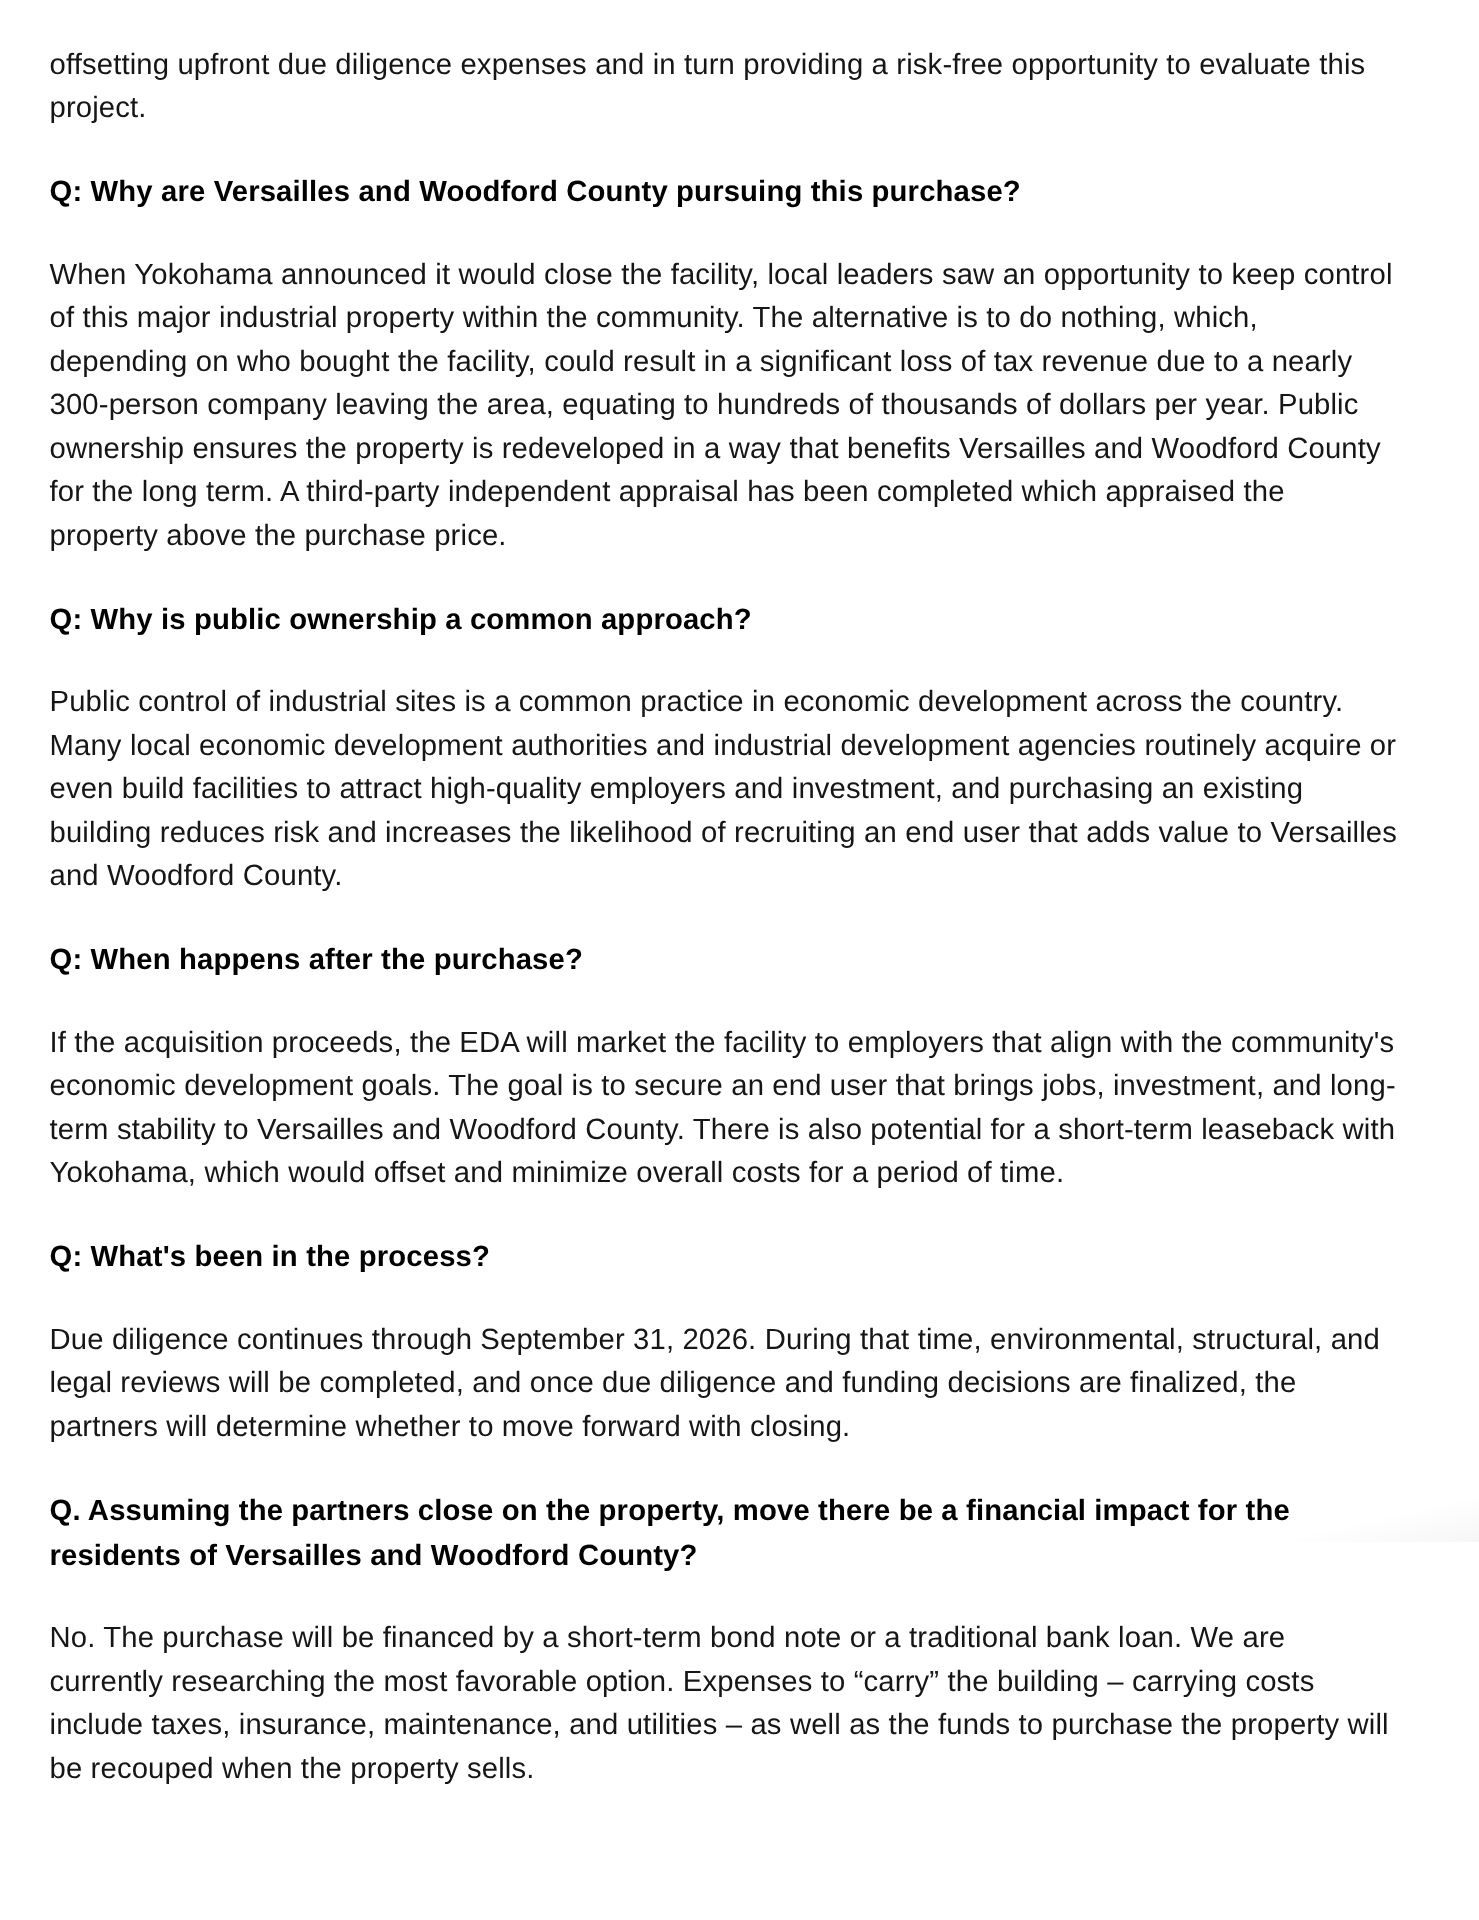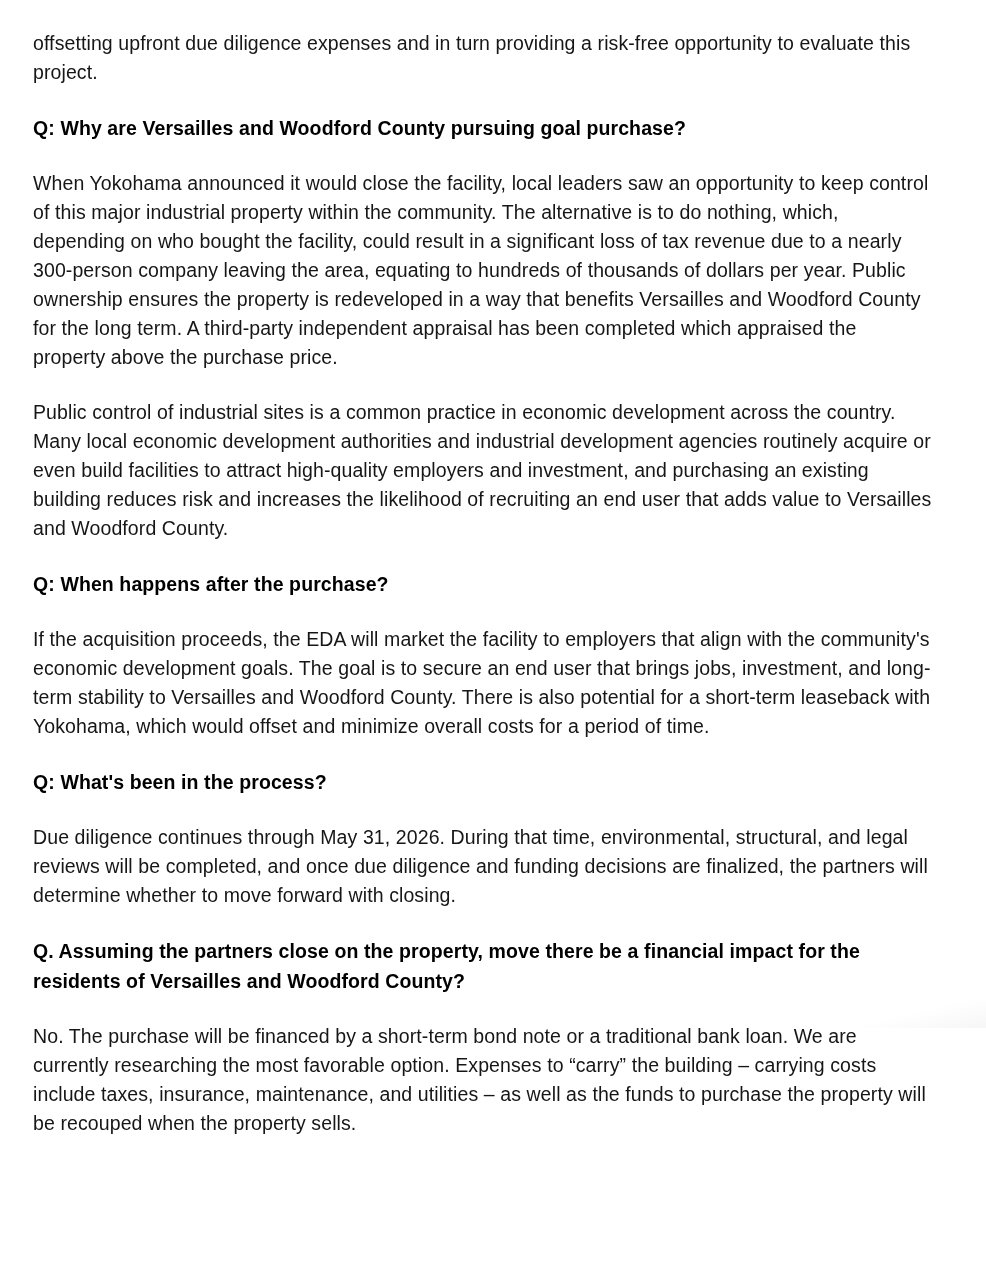"Q: Why are Versailles and" h2.qhead { text: goal -> this }
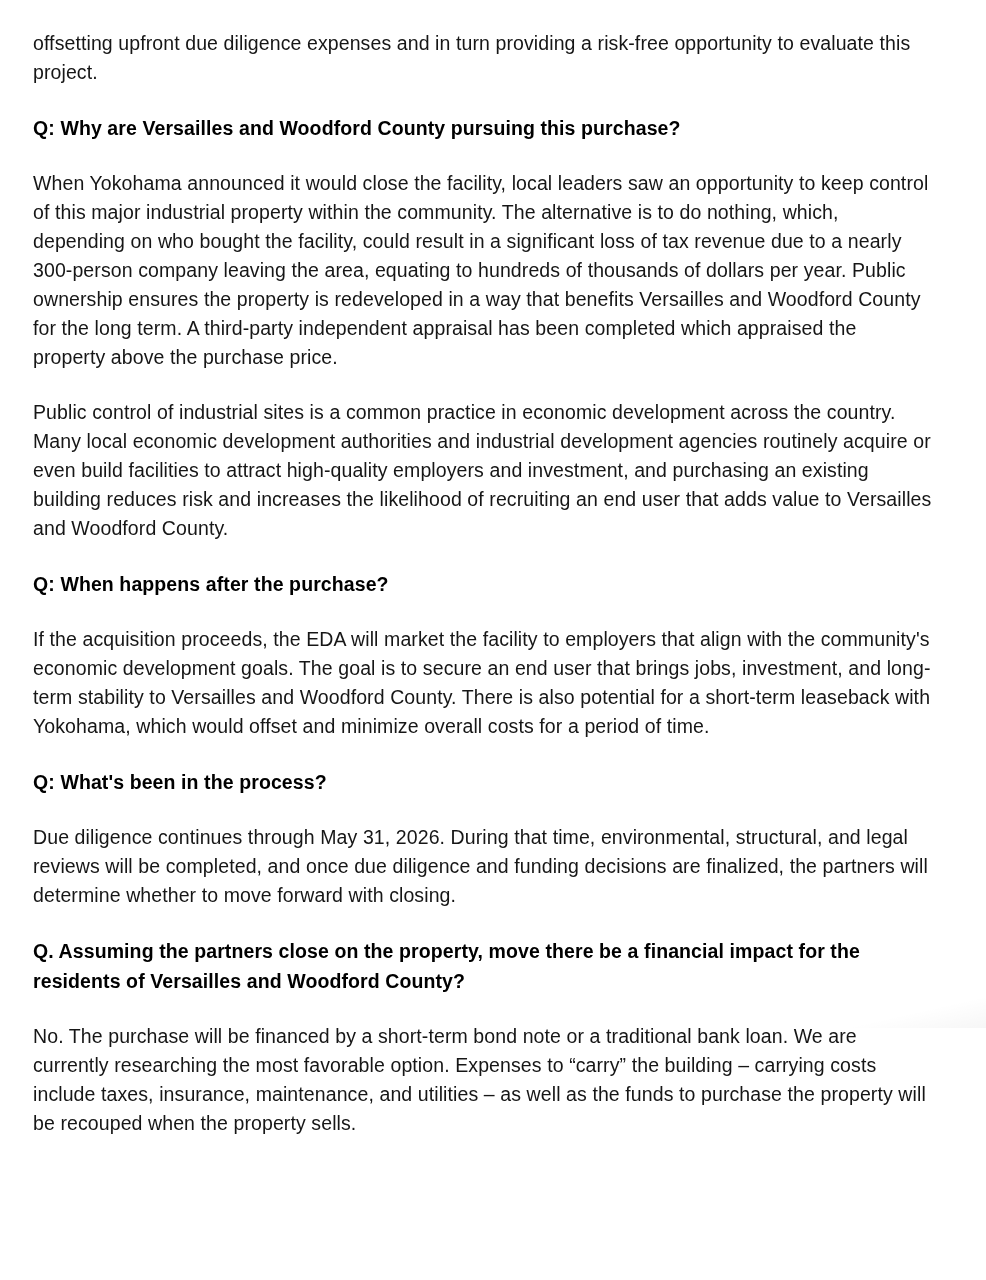"Q: Why is public ownership" h2.qhead { html: none -> <h2>Q: Why is public ownership a common approach?</h2> }
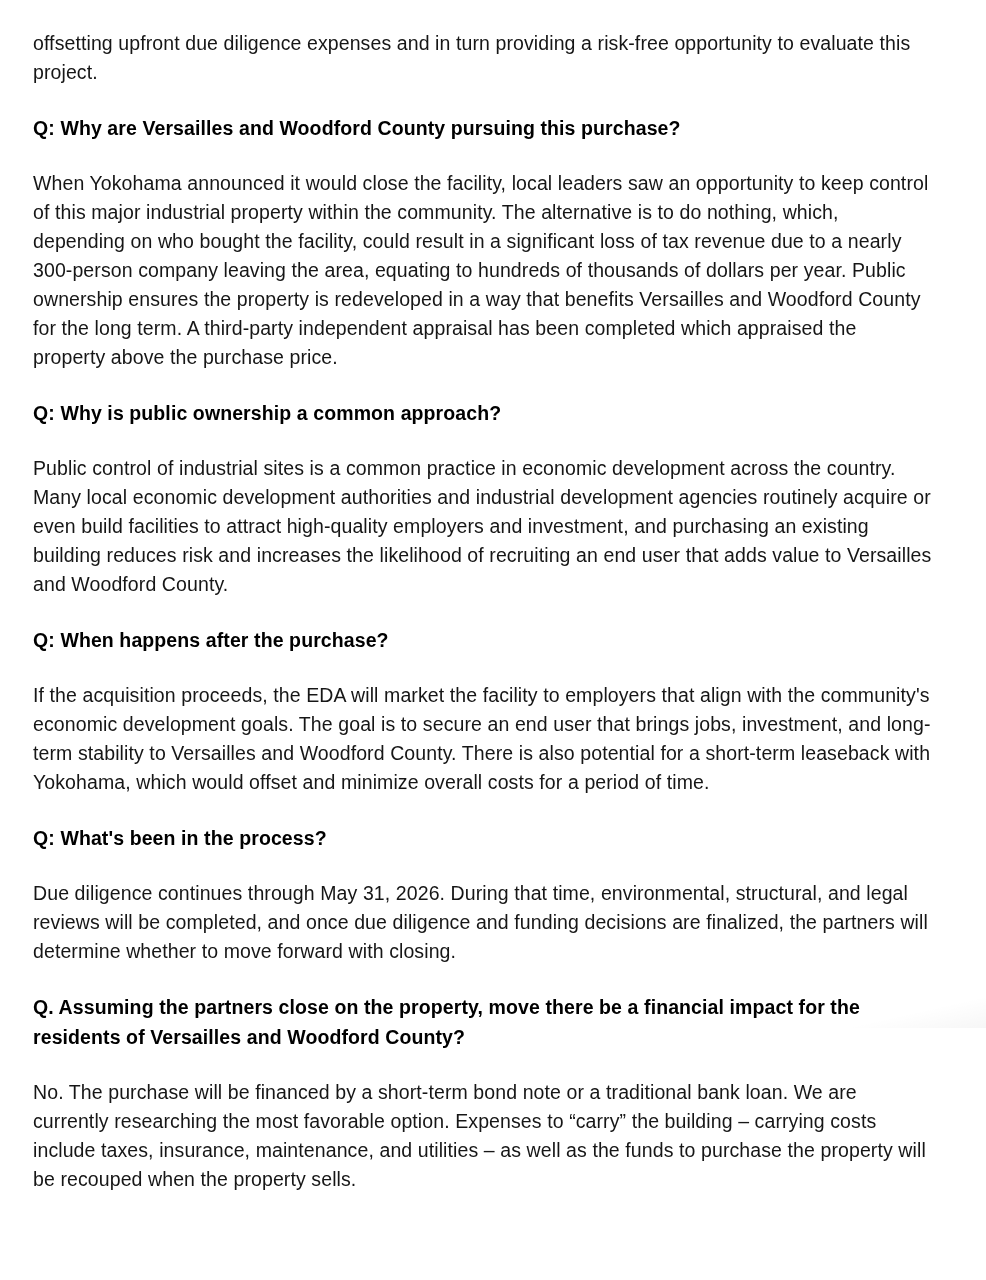"Due diligence continues through May" p.para { text: May -> September }
